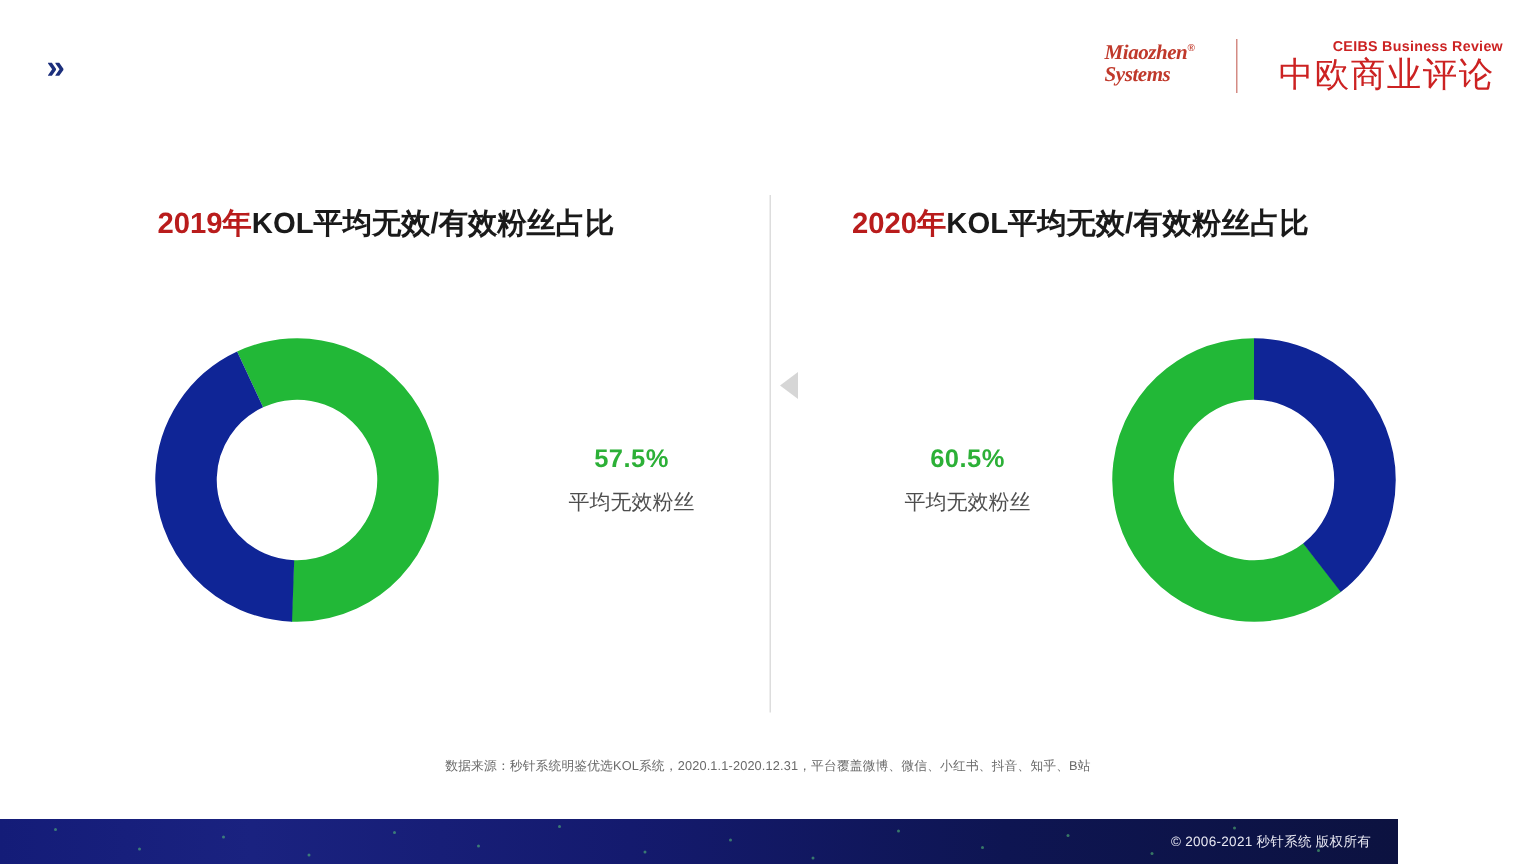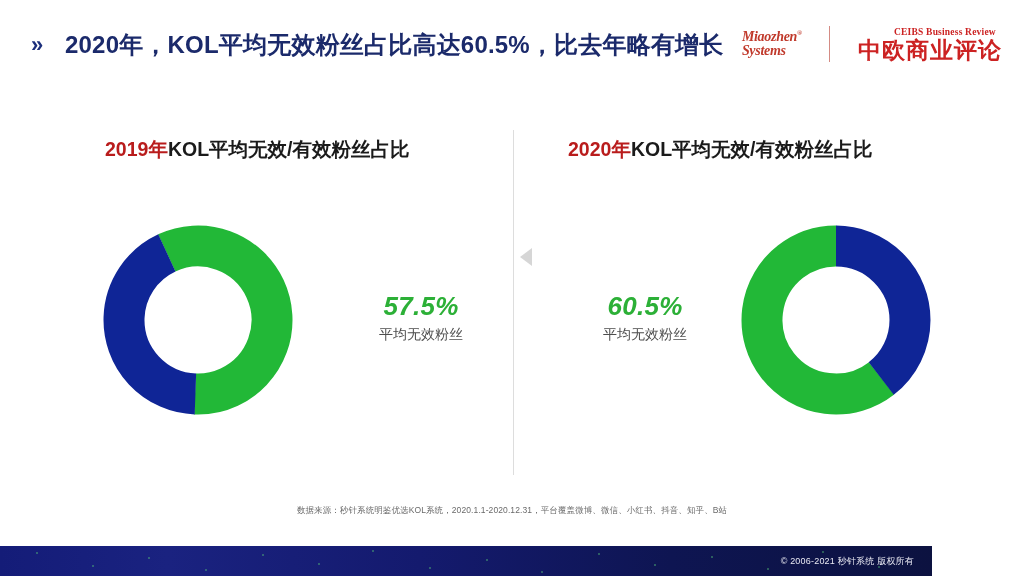"2020年，KOL平均无效粉丝占比高达60.5%，比去年略有增长" div { html: <div>2020年，KOL平均无效粉丝占比高达60.5%，比去年略有增长</div> -> none }
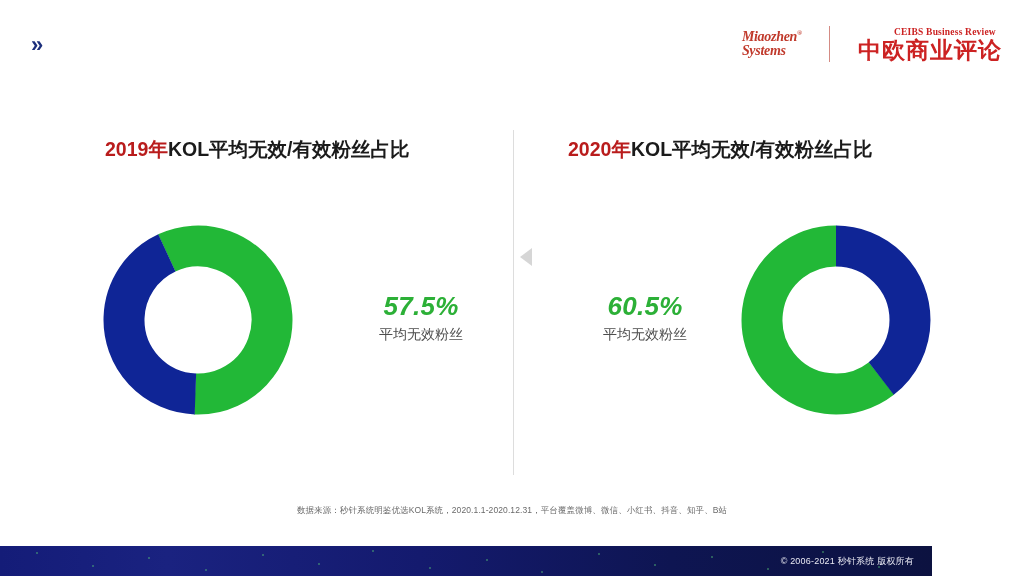"CEIBS Business Review" #logo-ceibs .en { font-family: Liberation Serif, serif -> Liberation Sans, sans-serif }
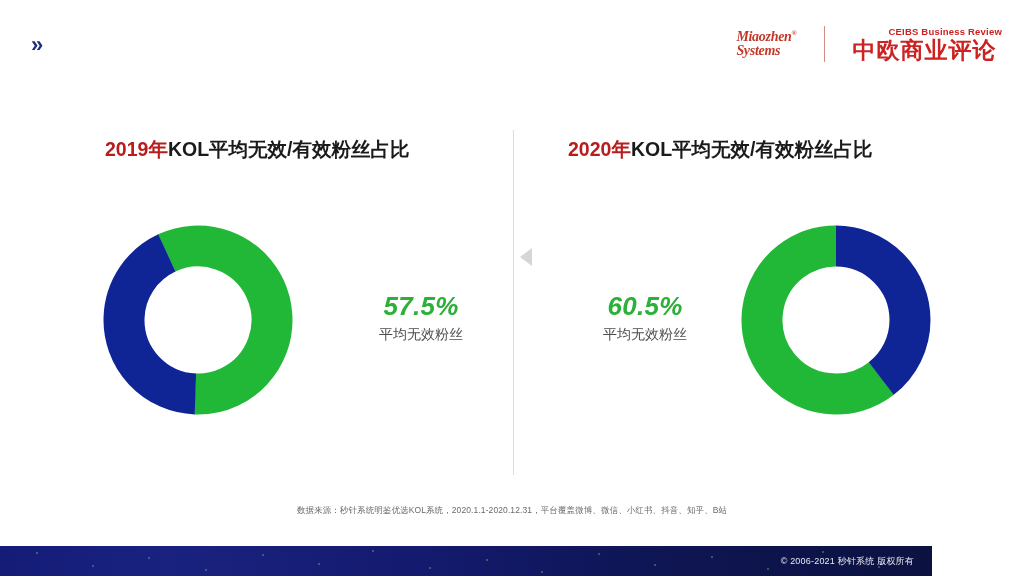"中欧商业评论" #logo-ceibs .cn { font-weight: bold -> normal }
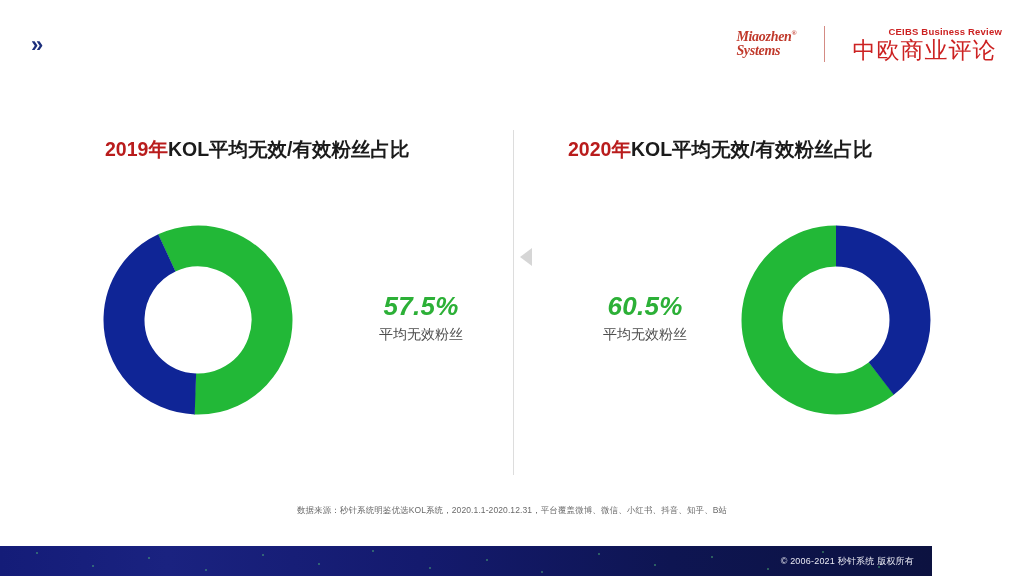"57.5%" .callout .pct { font-size: 26px -> 17px; font-style: italic -> none }
